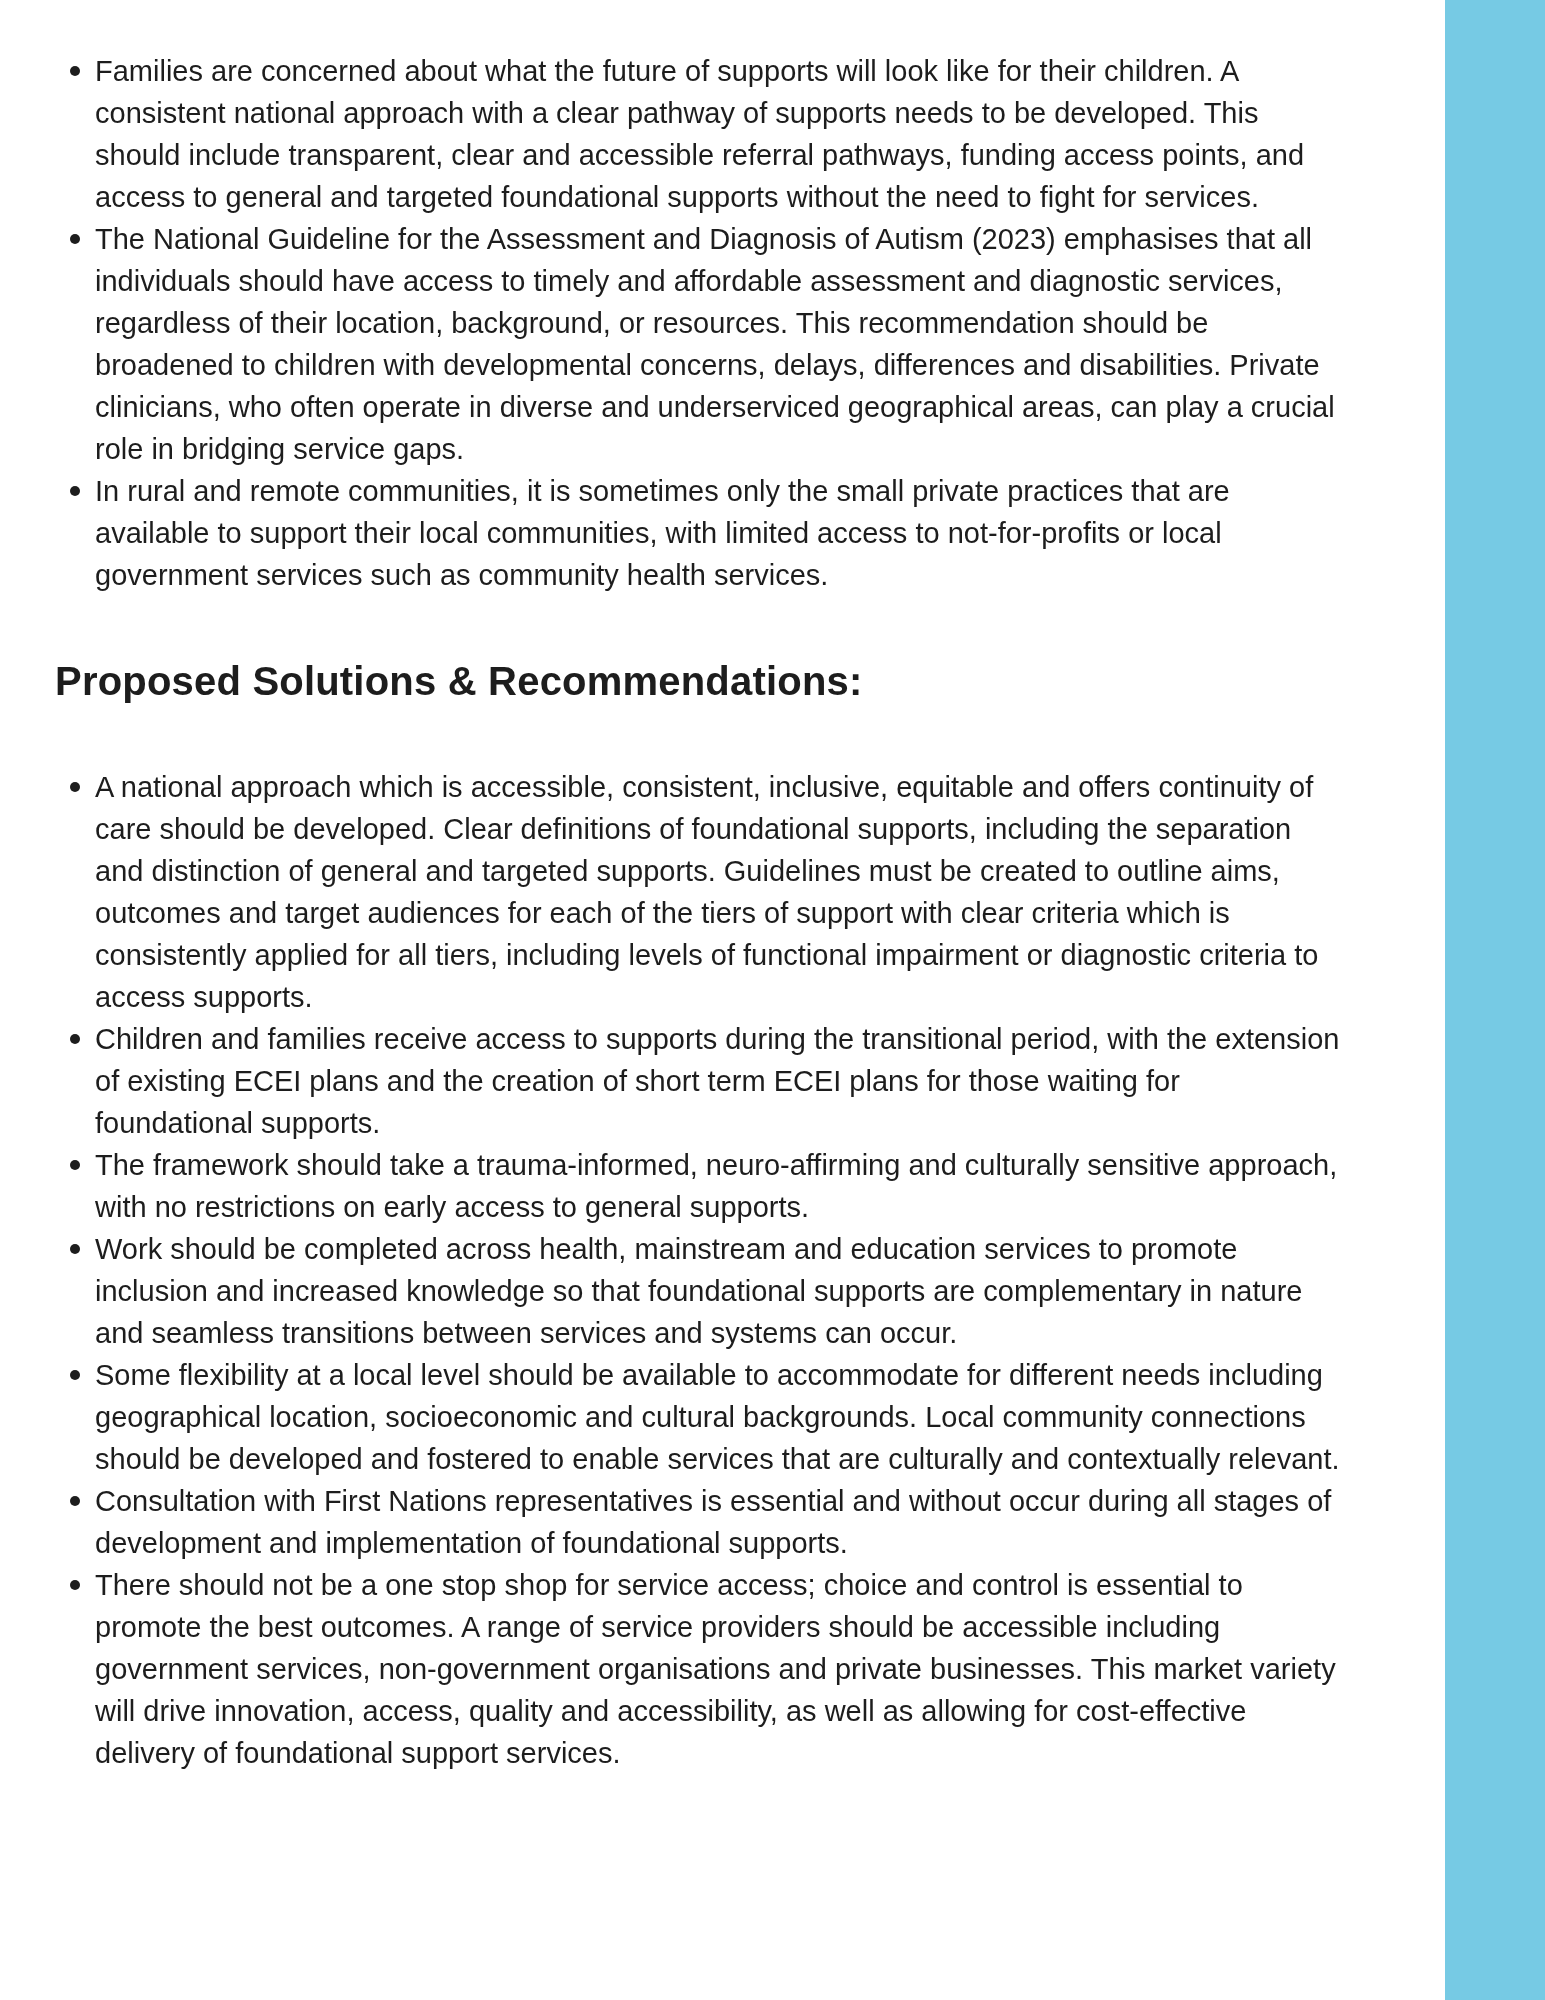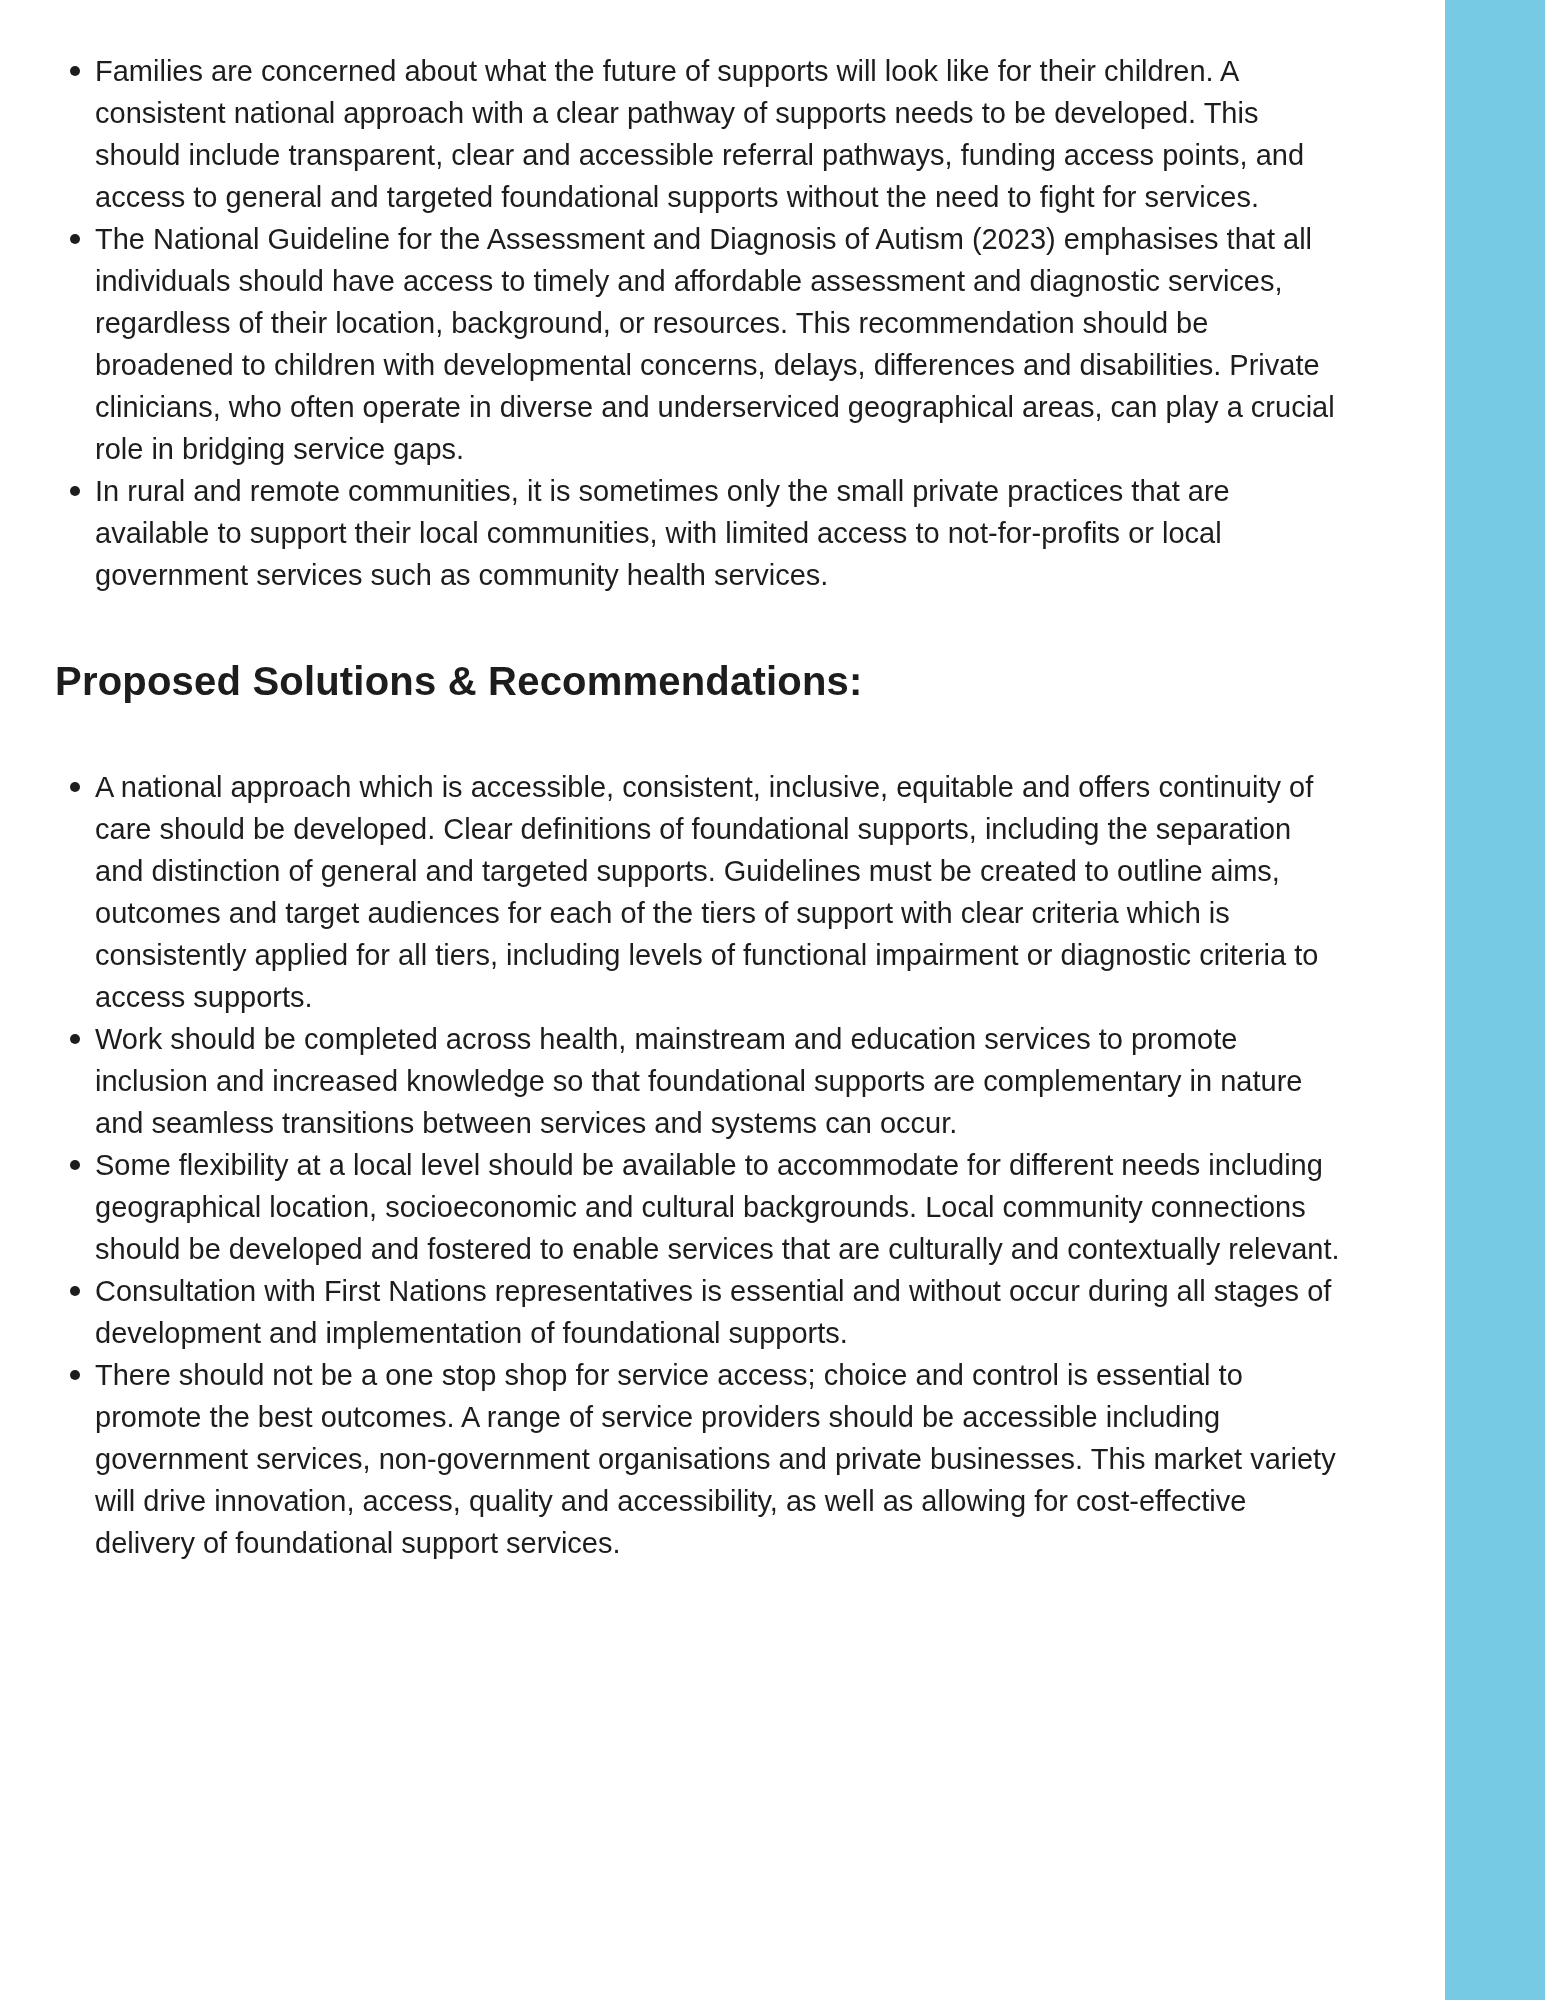"Children and families receive access" li.doc-item { html: none -> <li> <span></span> <span>Children and families receive access to supports during the transitional period, with the extension of existing ECEI plans and the creation of short term ECEI plans for those waiting for foundational supports.</span> </li> }
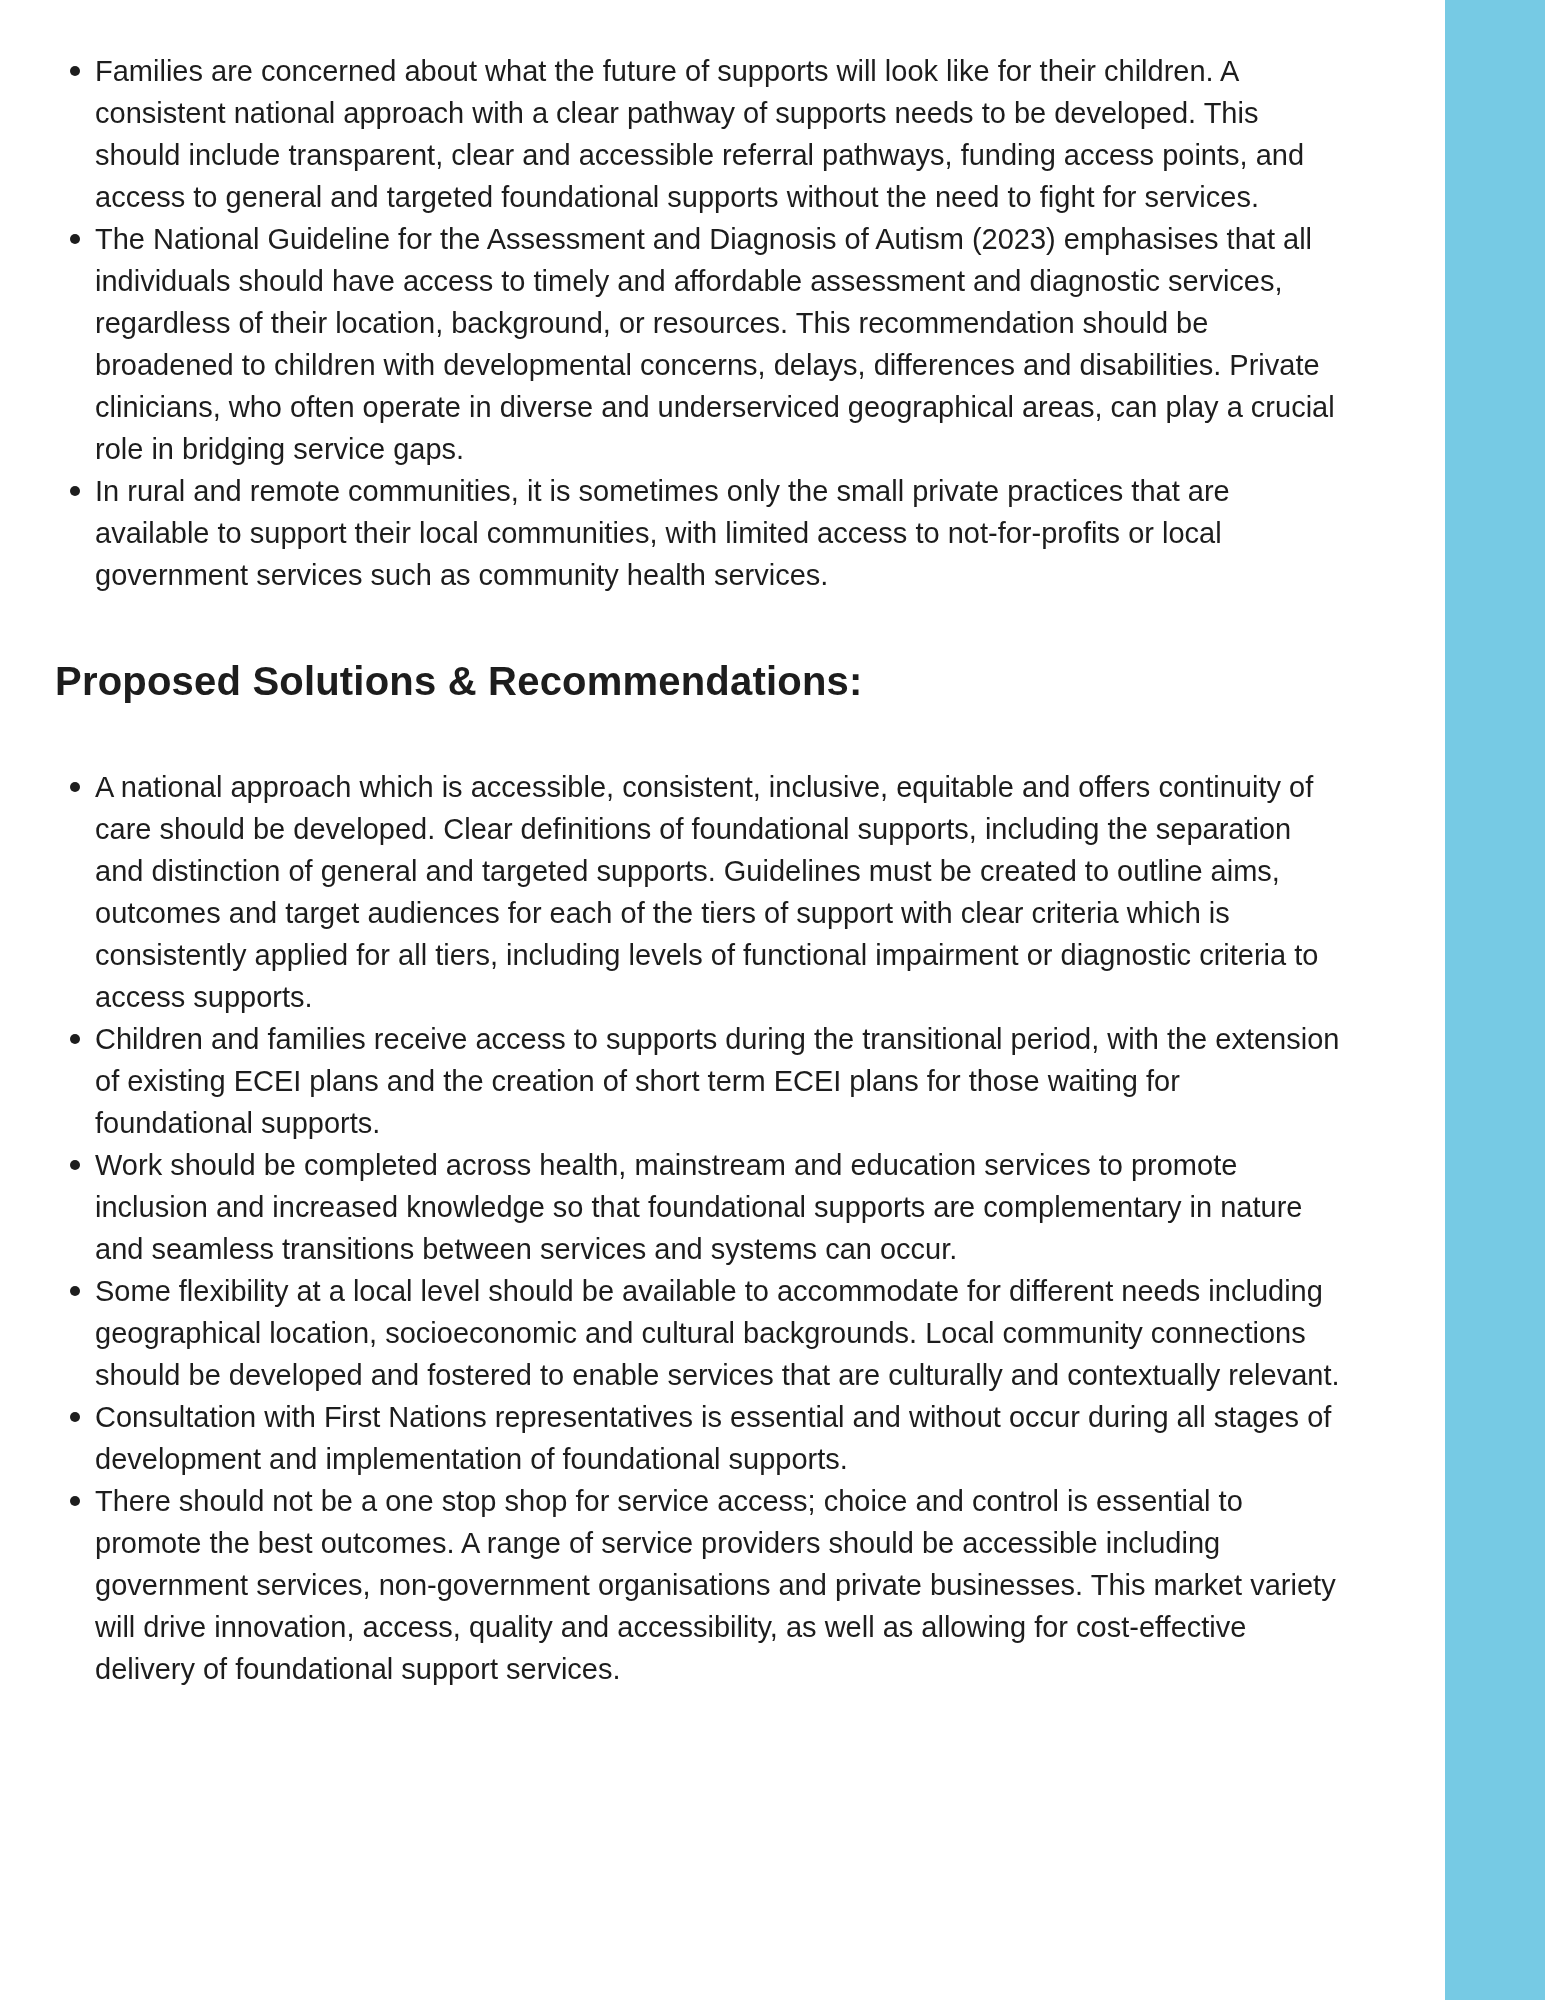"The framework should take a" li.doc-item { html: none -> <li> <span></span> <span>The framework should take a trauma-informed, neuro-affirming and culturally sensitive approach, with no restrictions on early access to general supports.</span> </li> }
